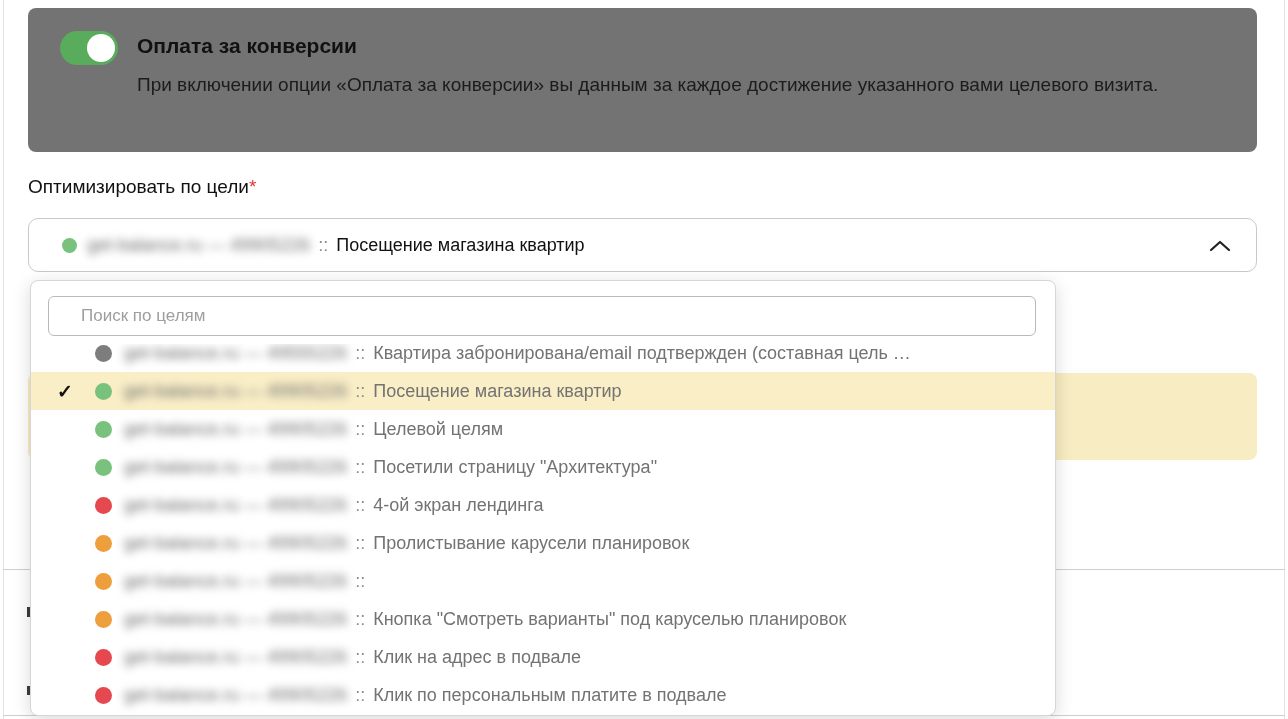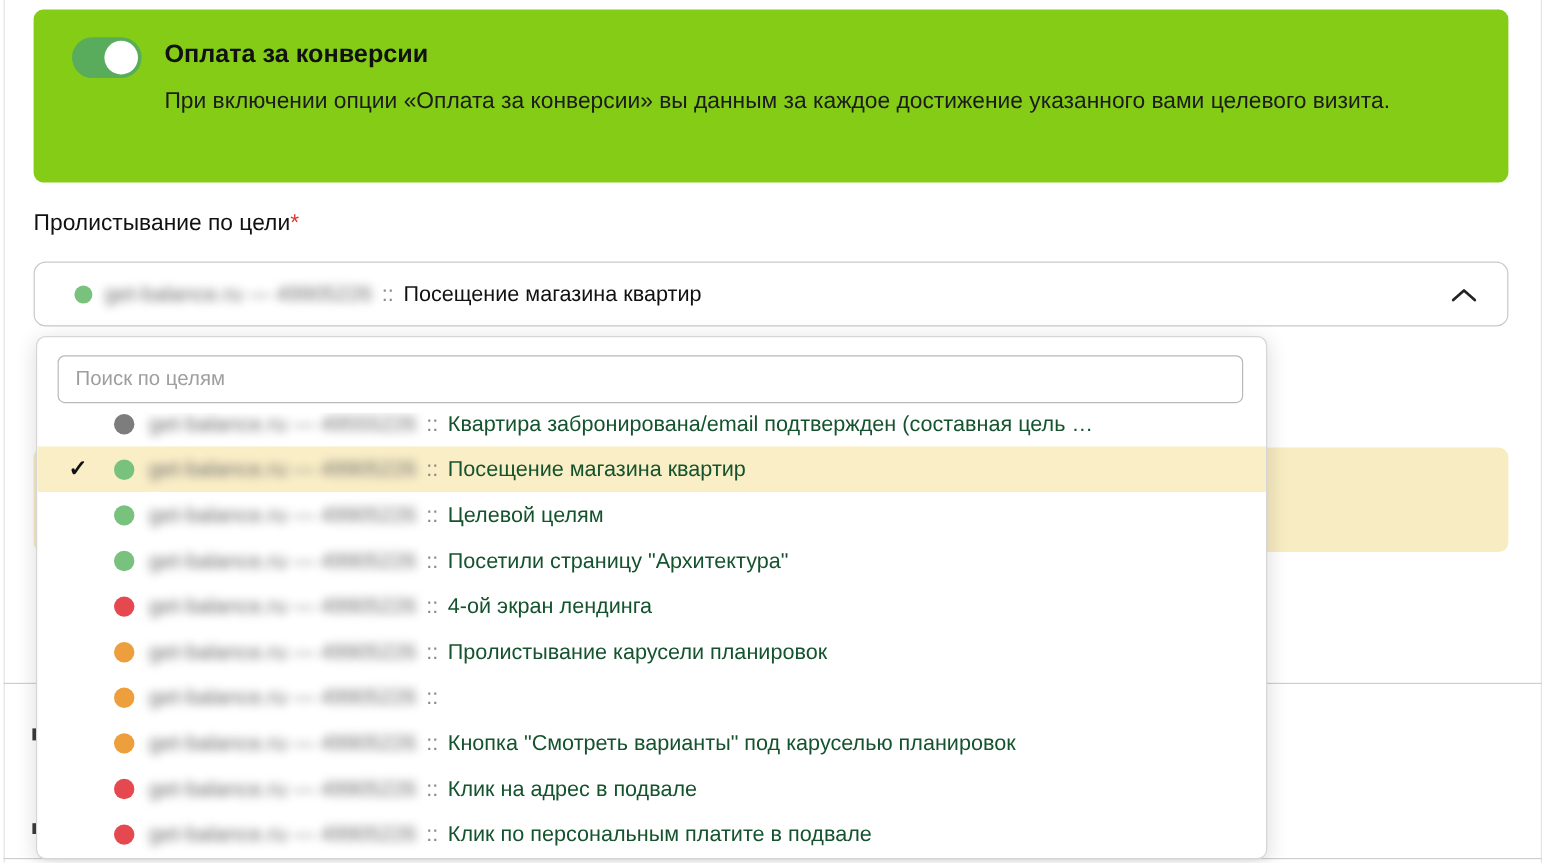"Оплата за конверсии" div.banner { background: #84cc16 -> #737373 }
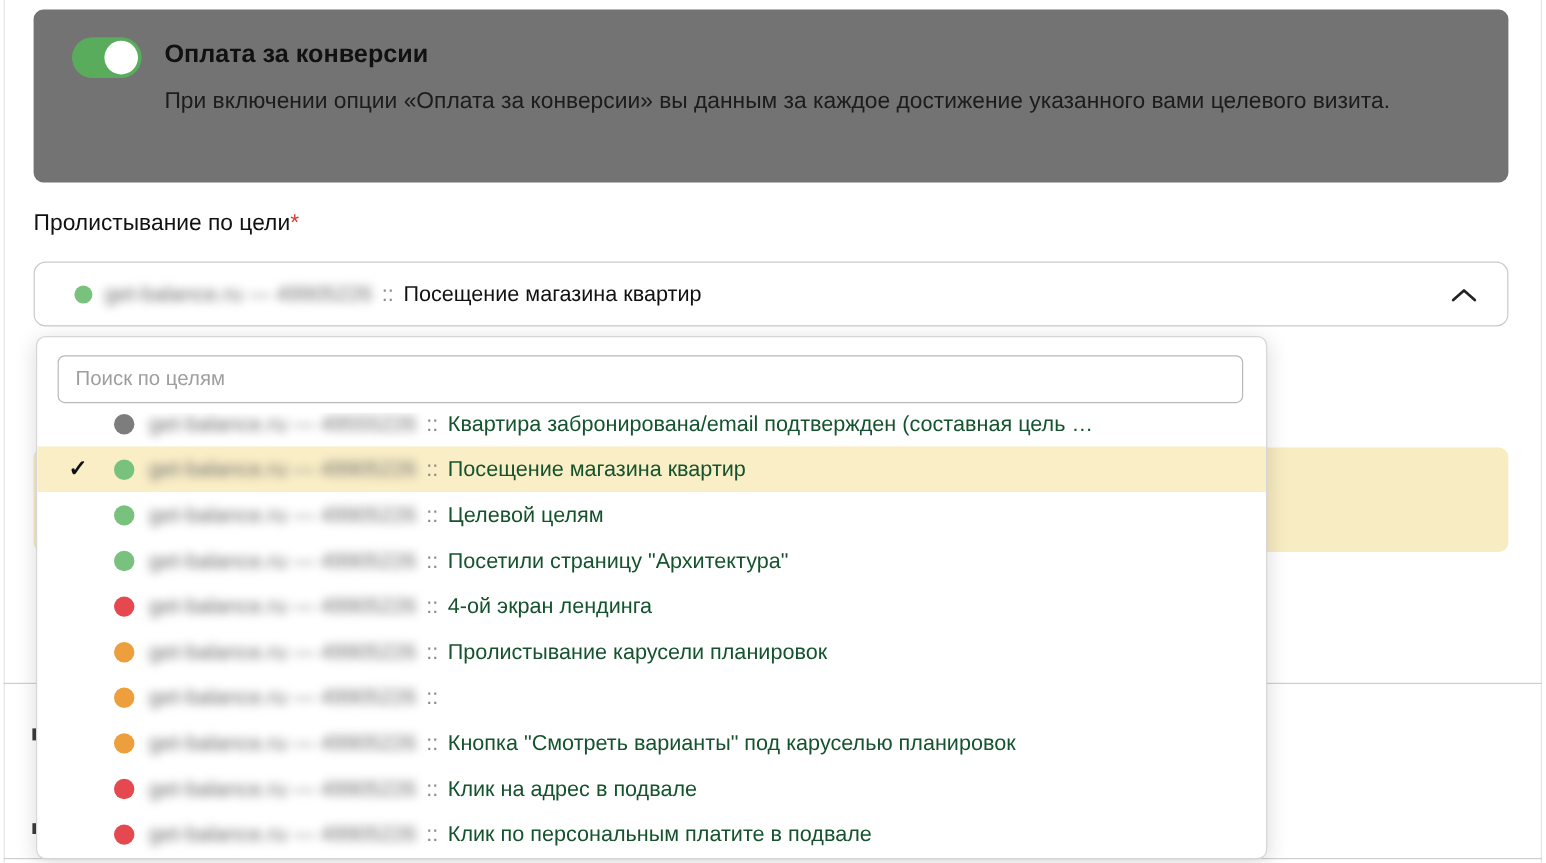"Пролистывание по цели" span { text: Пролистывание -> Оптимизировать }
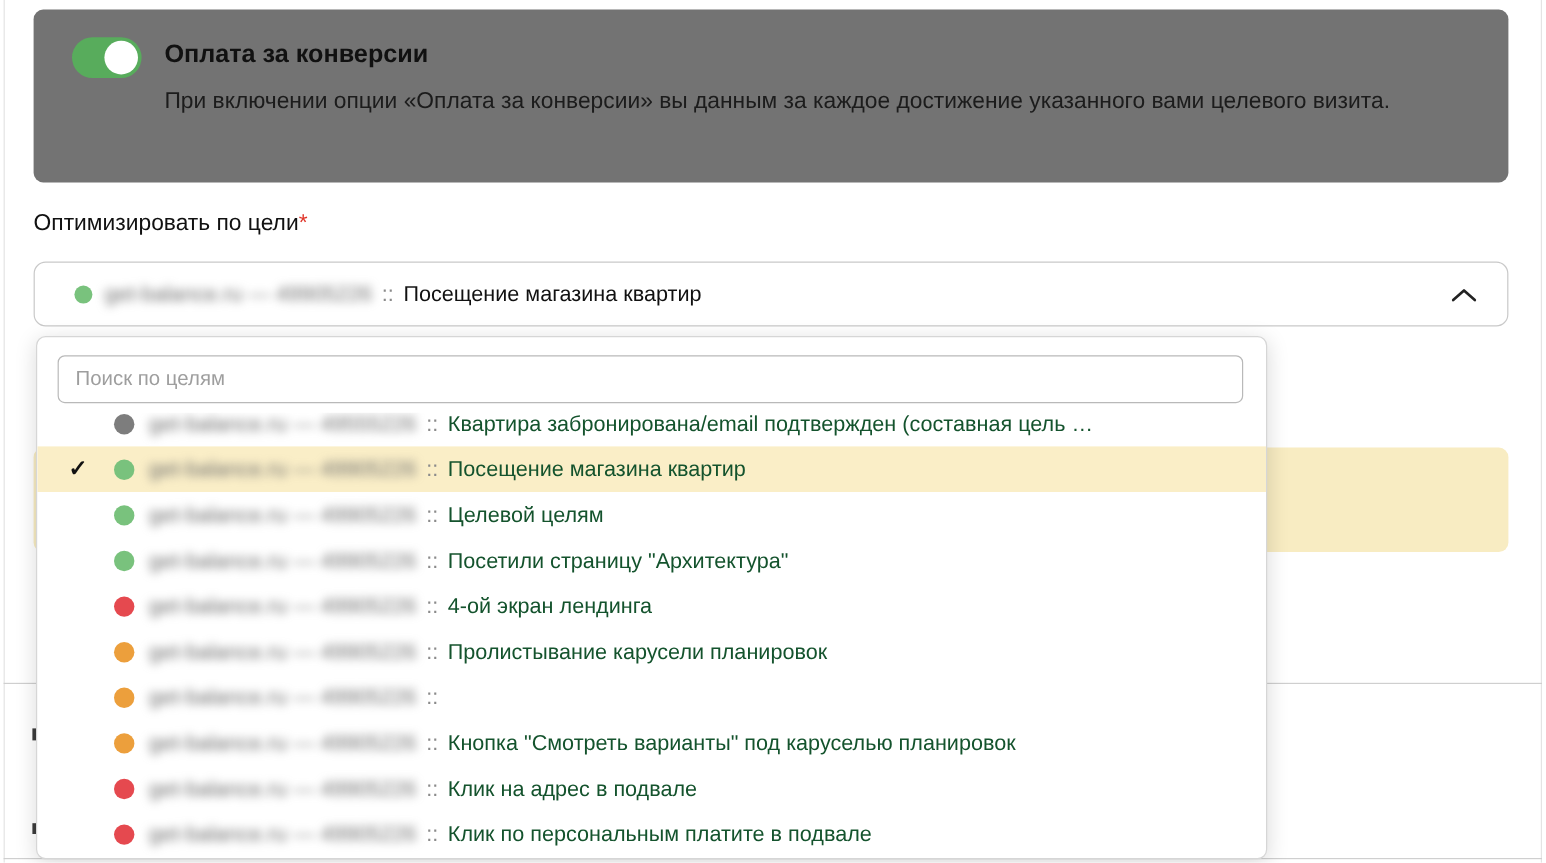"Поиск по целям" .search { padding: 0 14px -> 0 32px }
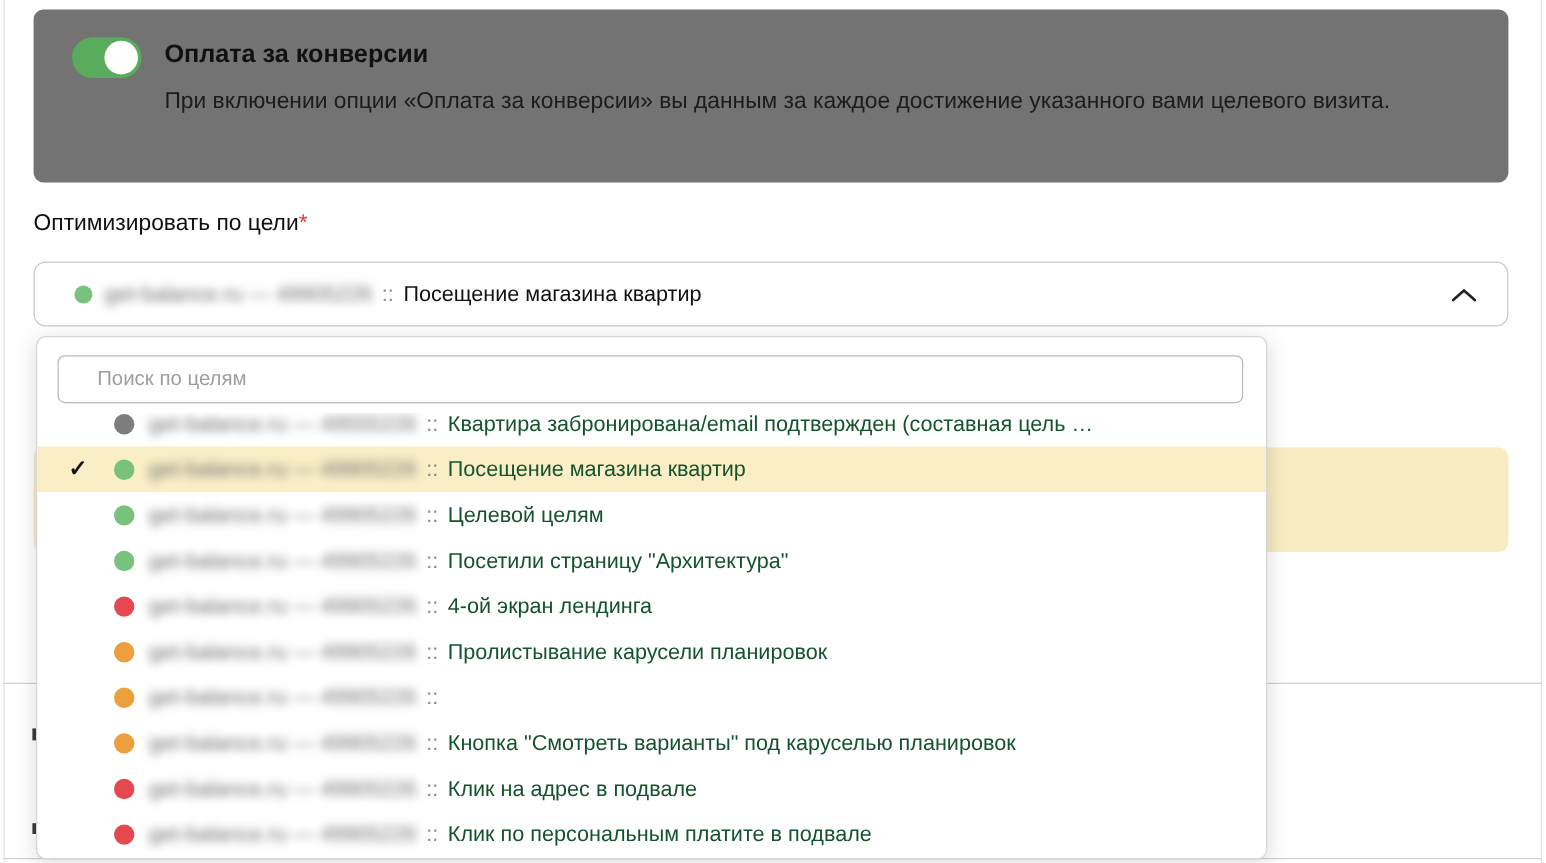"Квартира забронирована/email подтвержден" .gname { color: #14532d -> #737373 }
